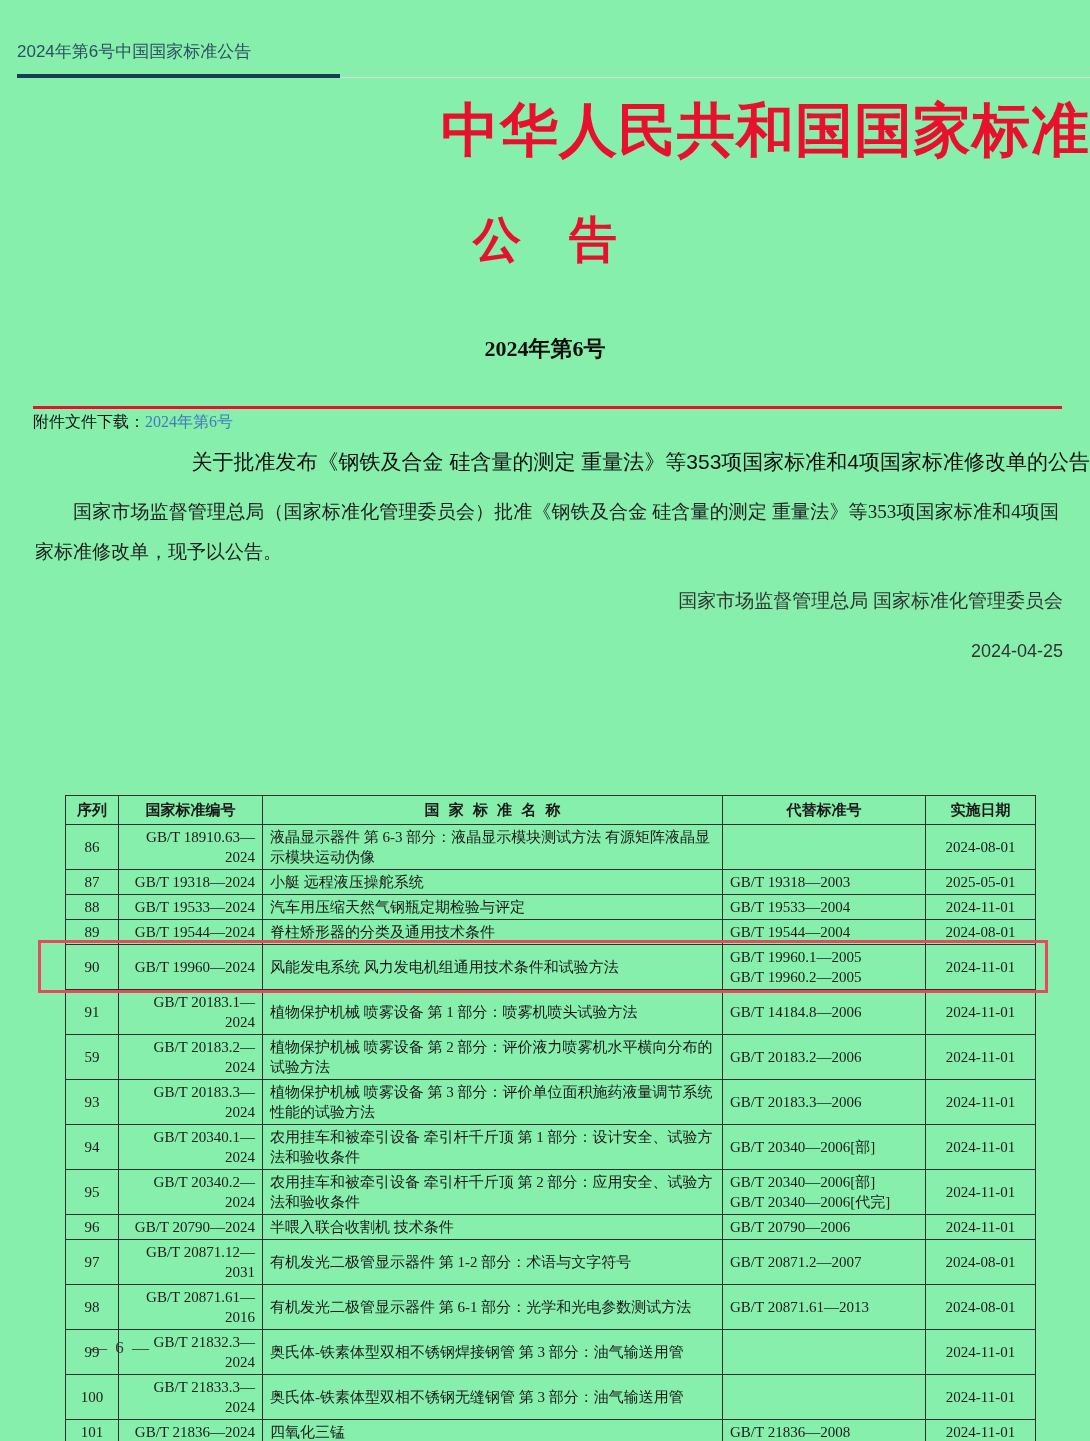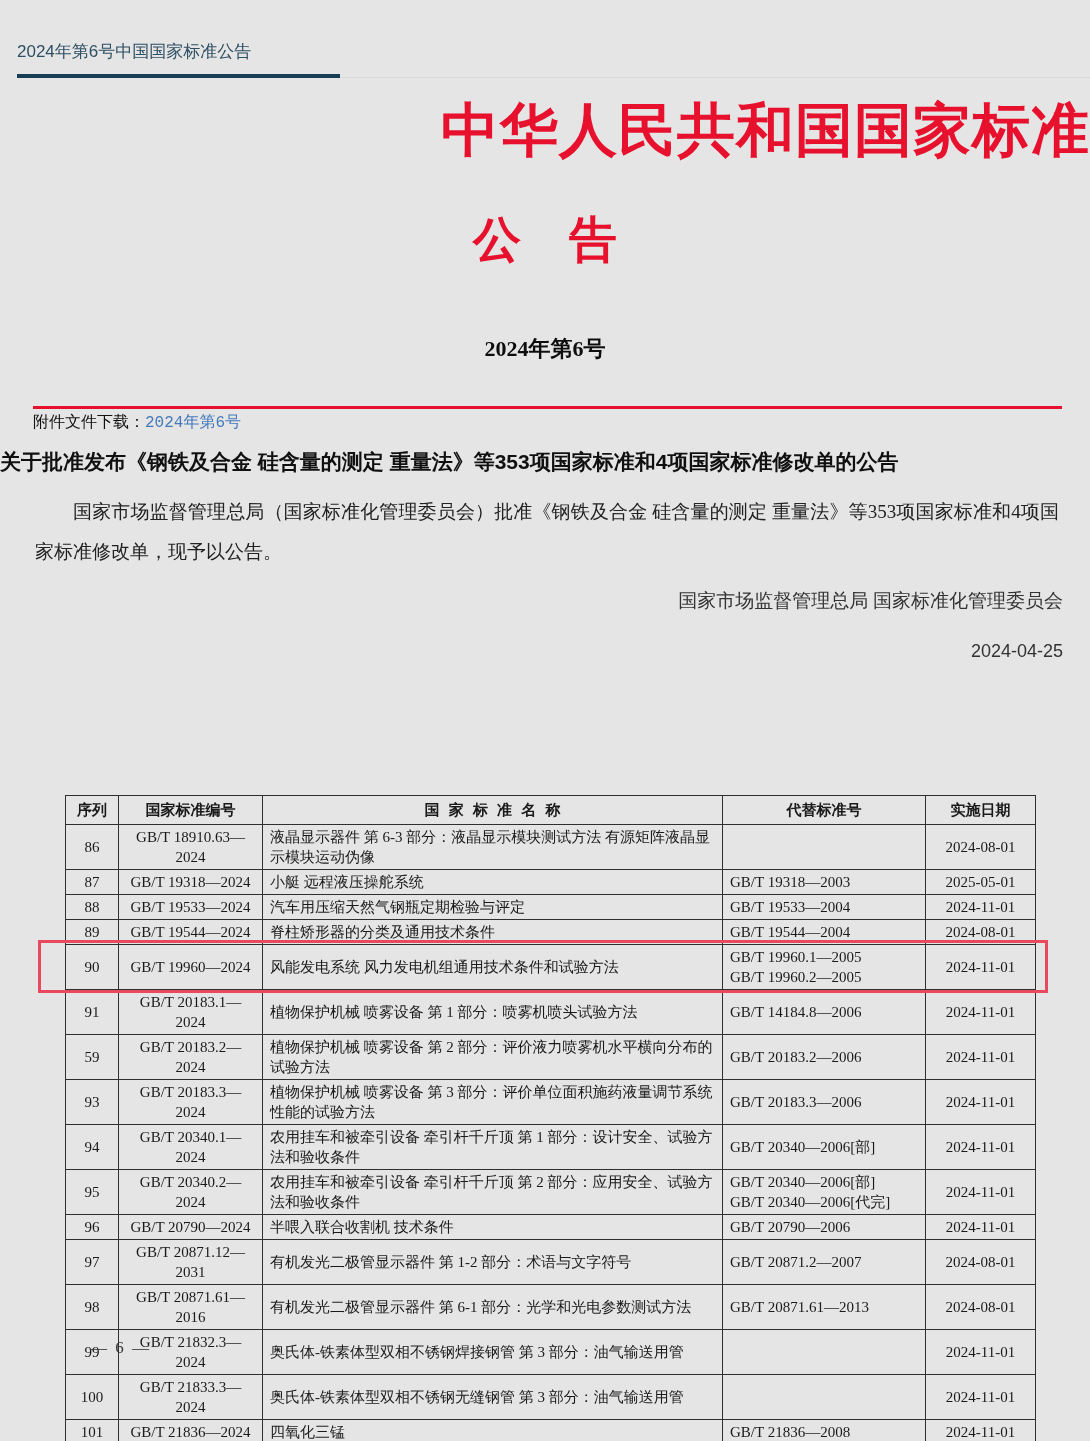"2024年第6号中国国家标准公告" .page { background: #e5e5e5 -> #86efac }
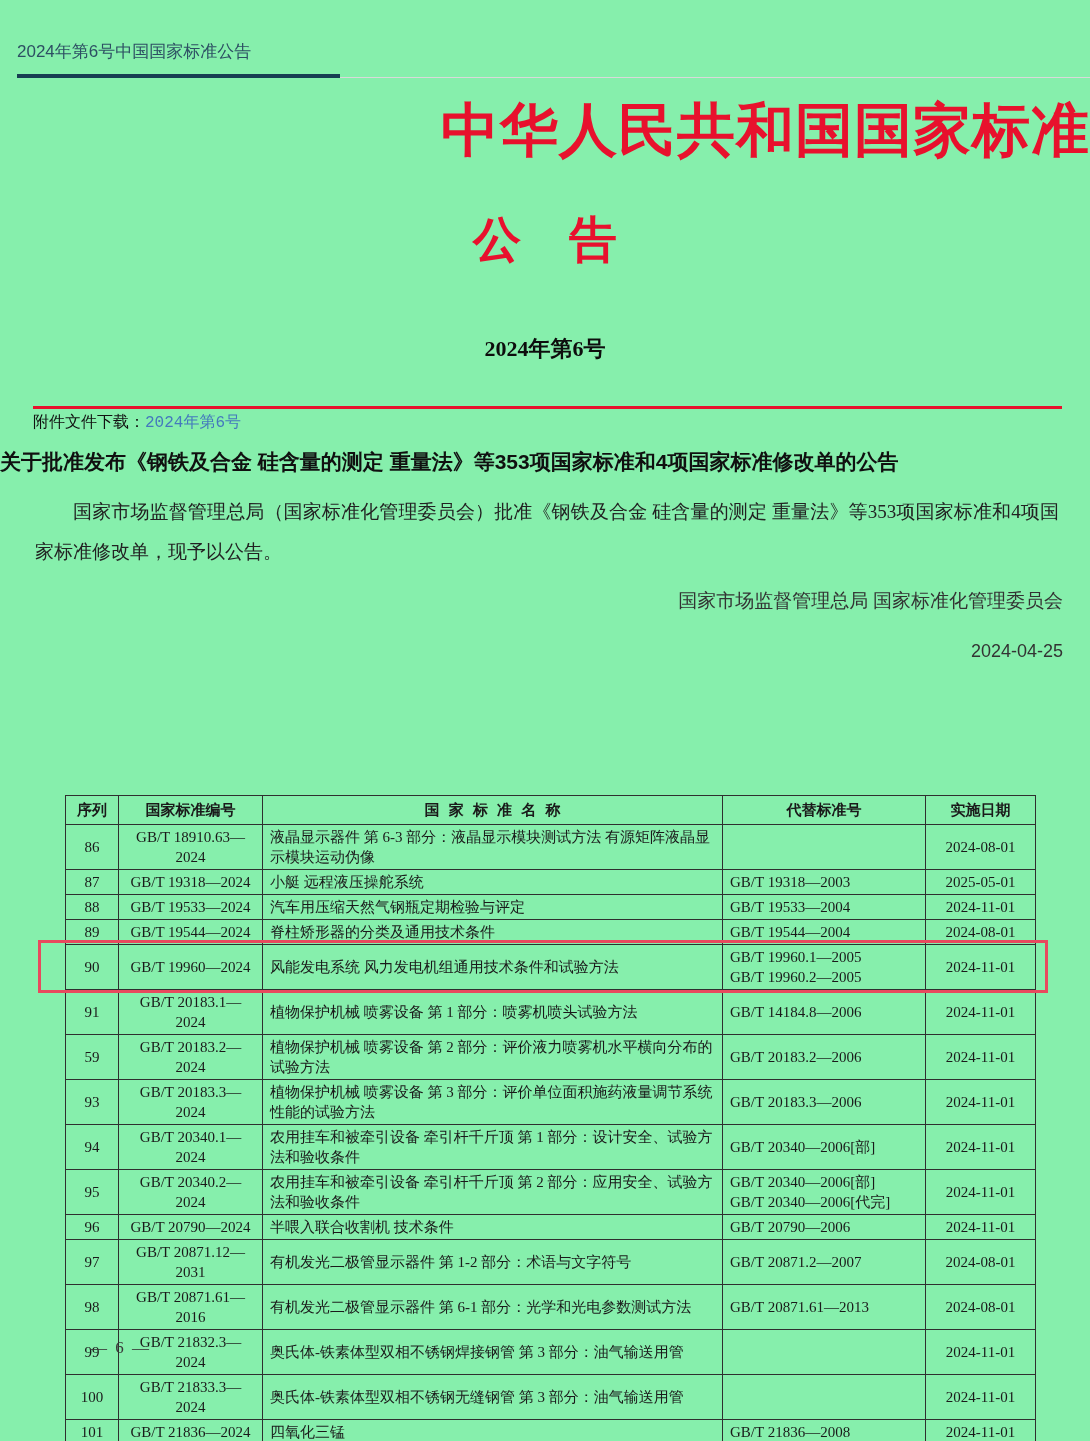"附件文件下载：2024年第6号" .attachment { font-family: Liberation Mono, monospace -> Liberation Serif, serif }
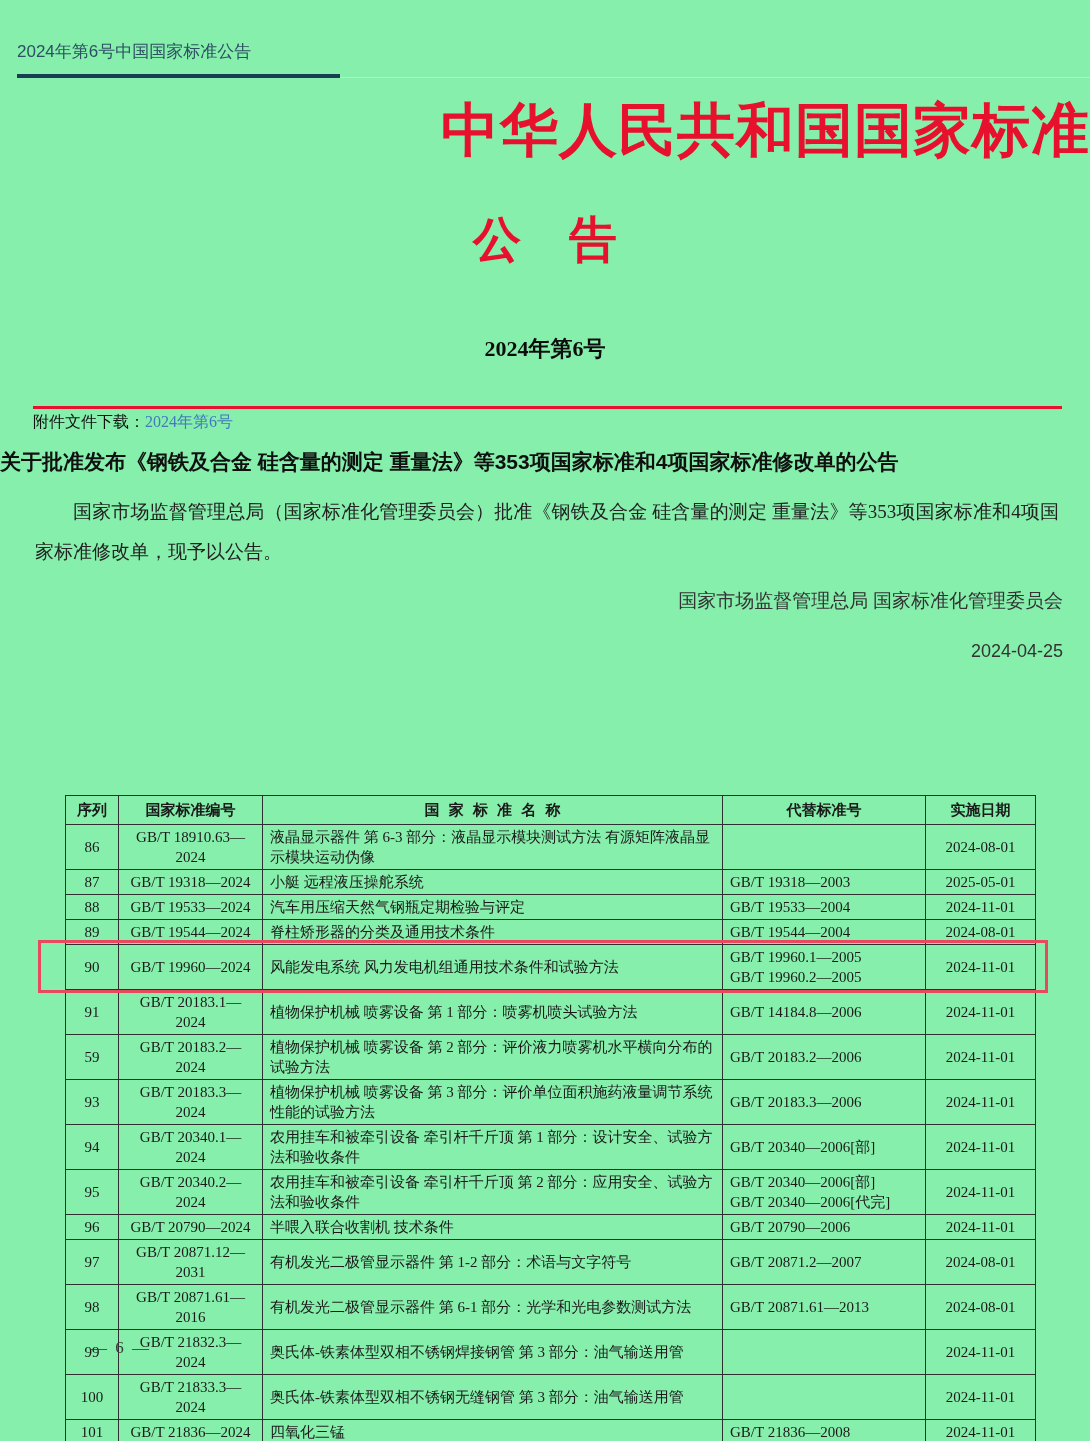"关于批准发布《钢铁及合金 硅含量的测定" .headline { font-weight: bold -> normal; text-align: left -> right }
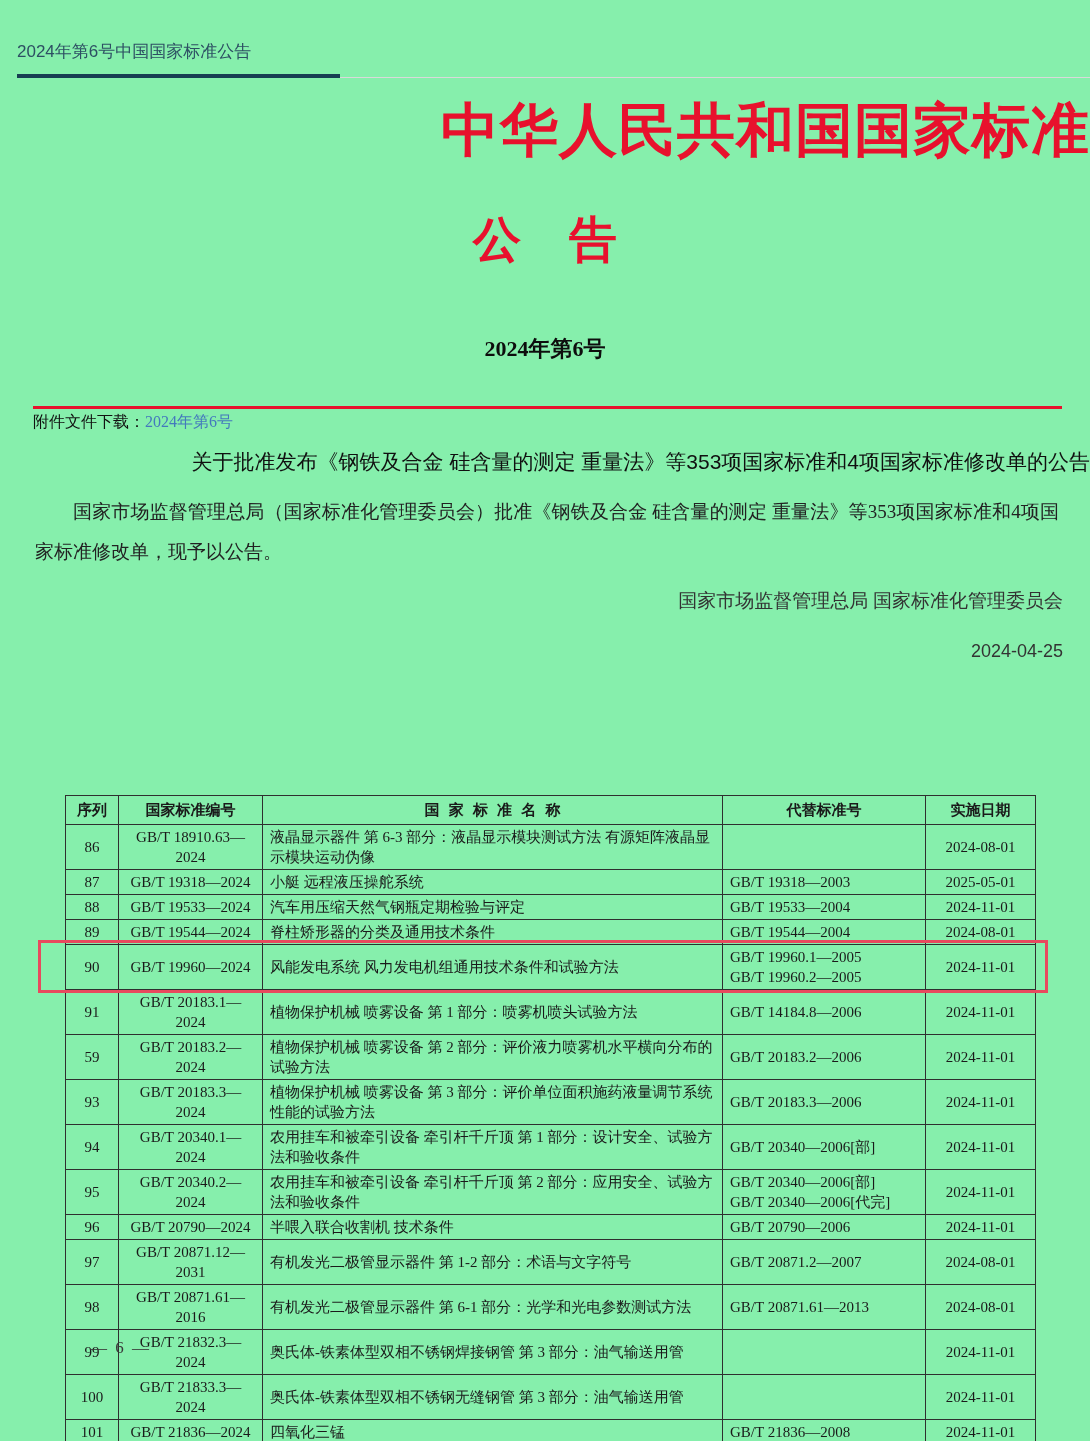"GB/T 18910.63—2024" td.c-code { text-align: center -> right }
